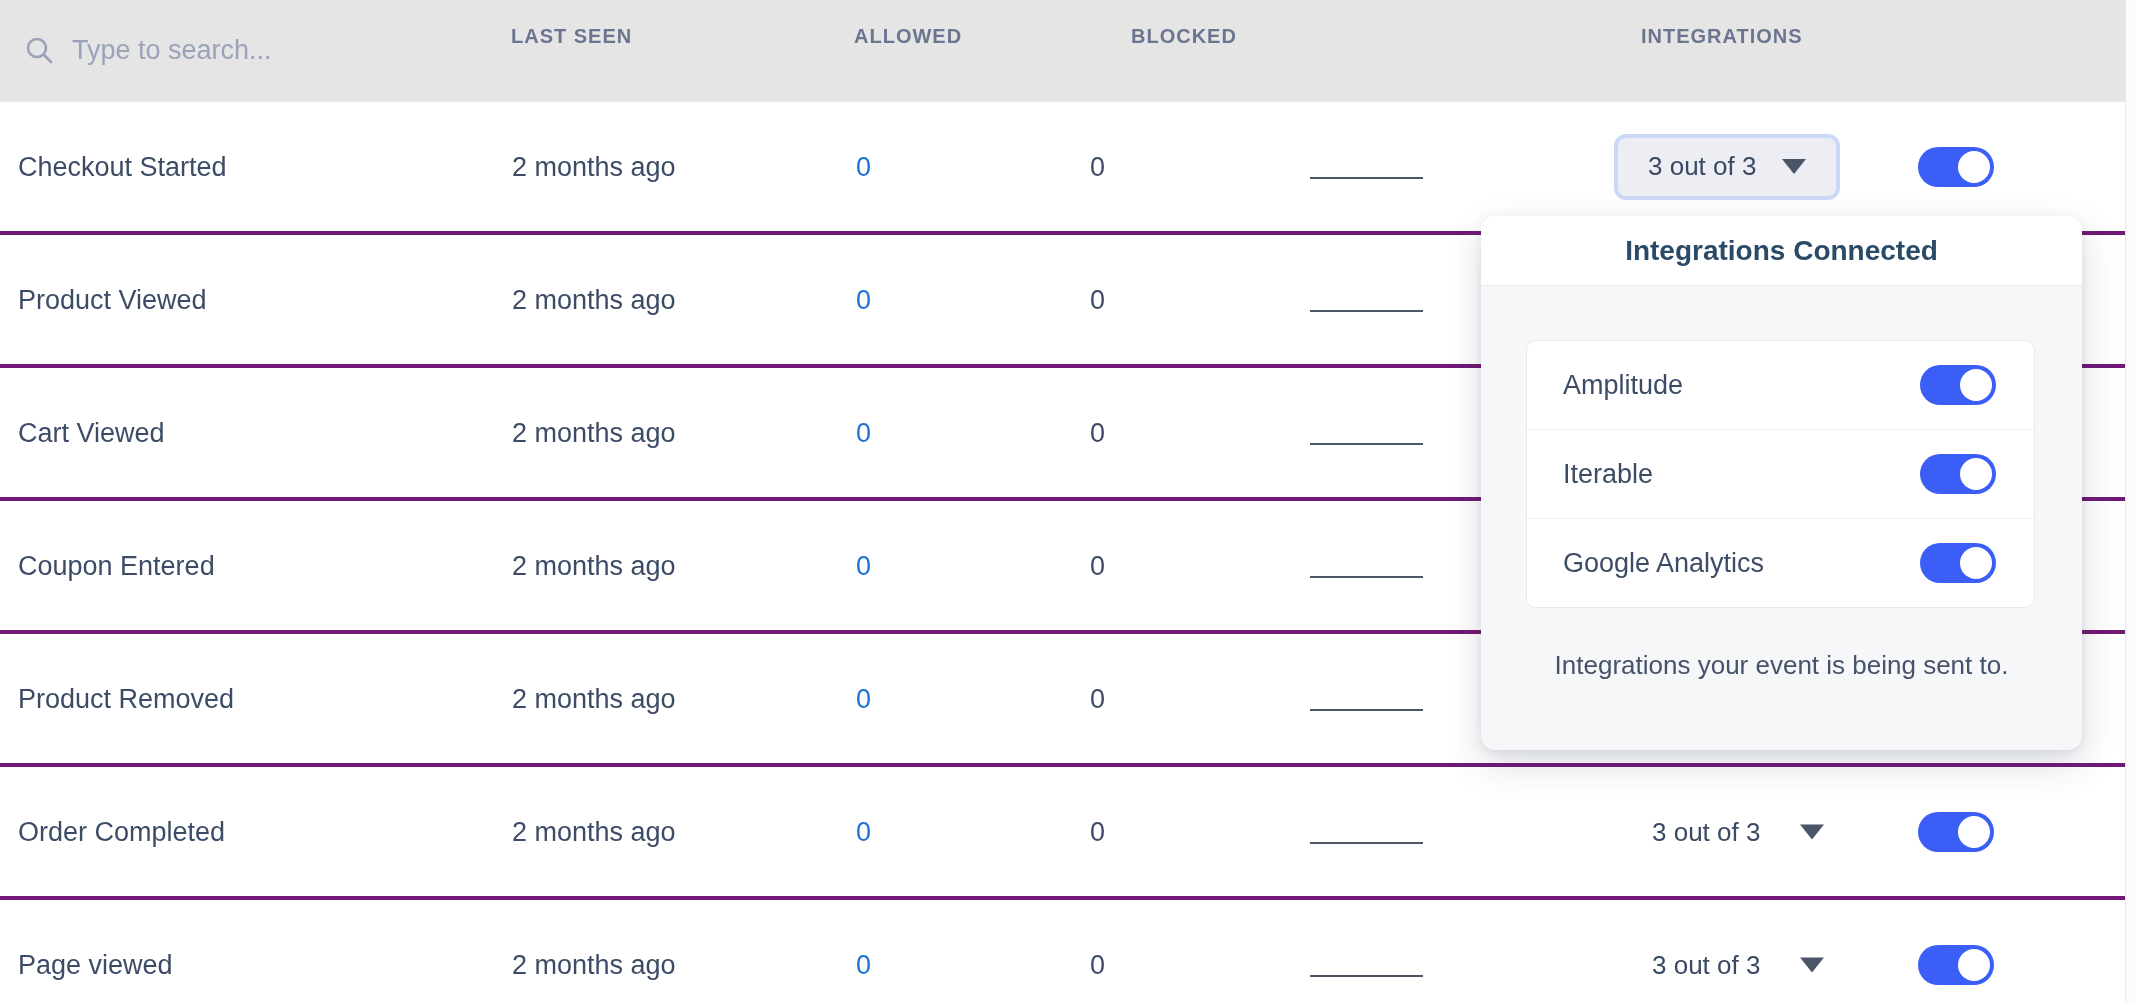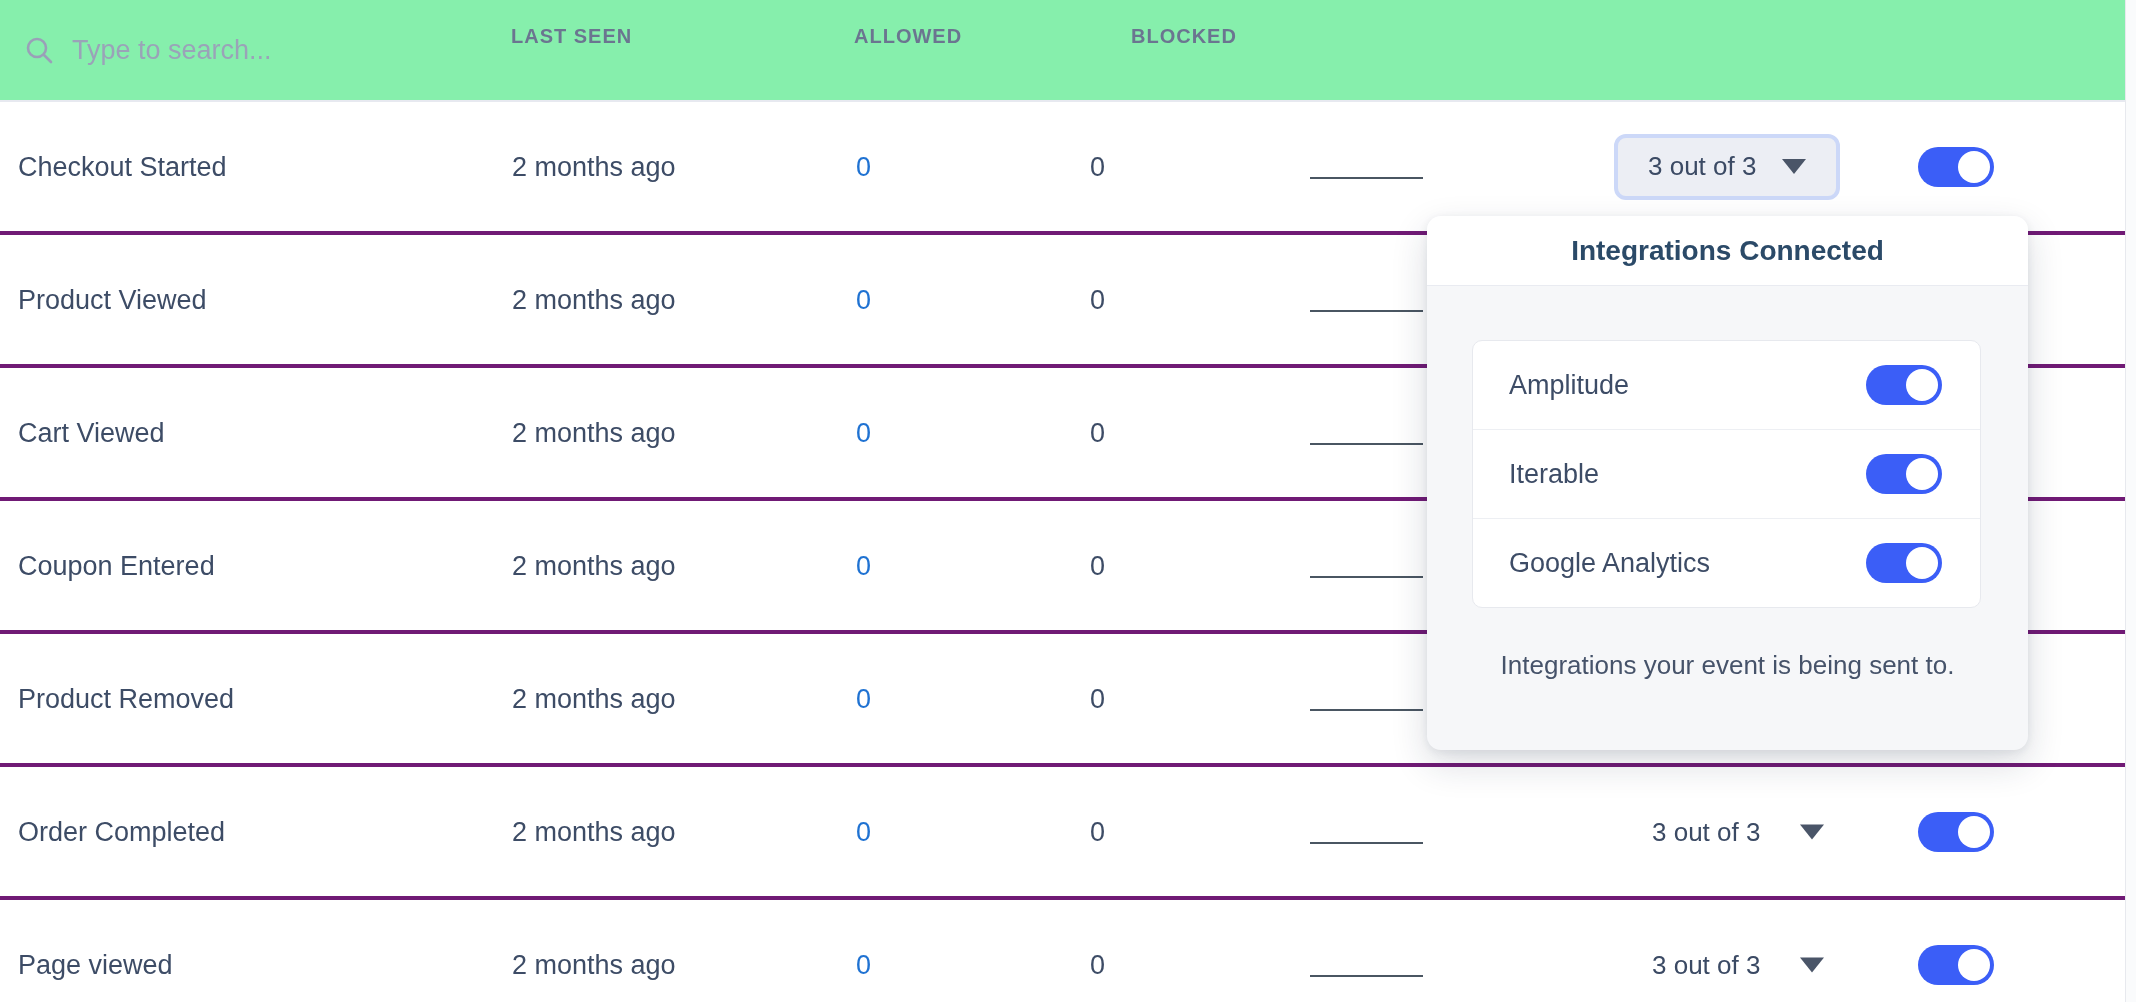"Type to search..." .thead { background: #86efac -> #e5e5e5 }
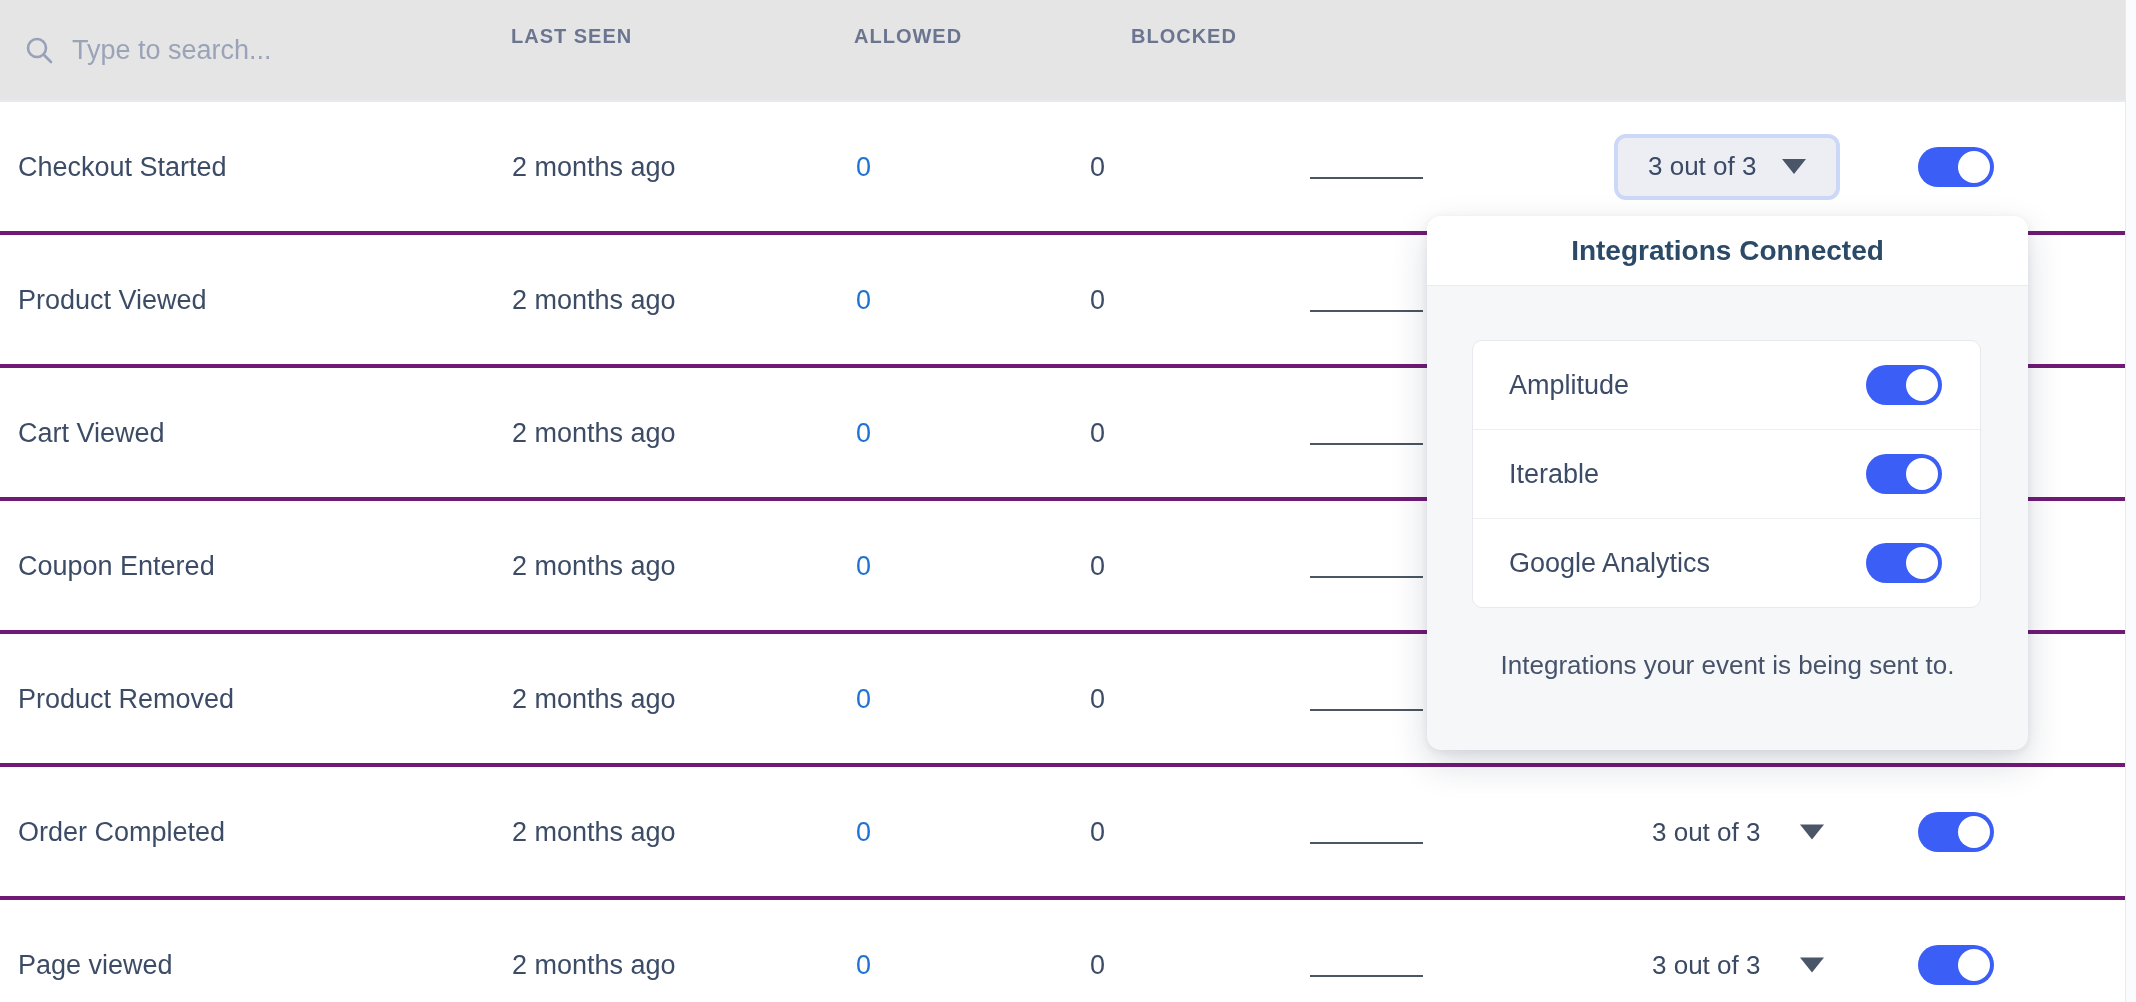"INTEGRATIONS" div.col-h { html: none -> <div>INTEGRATIONS</div> }
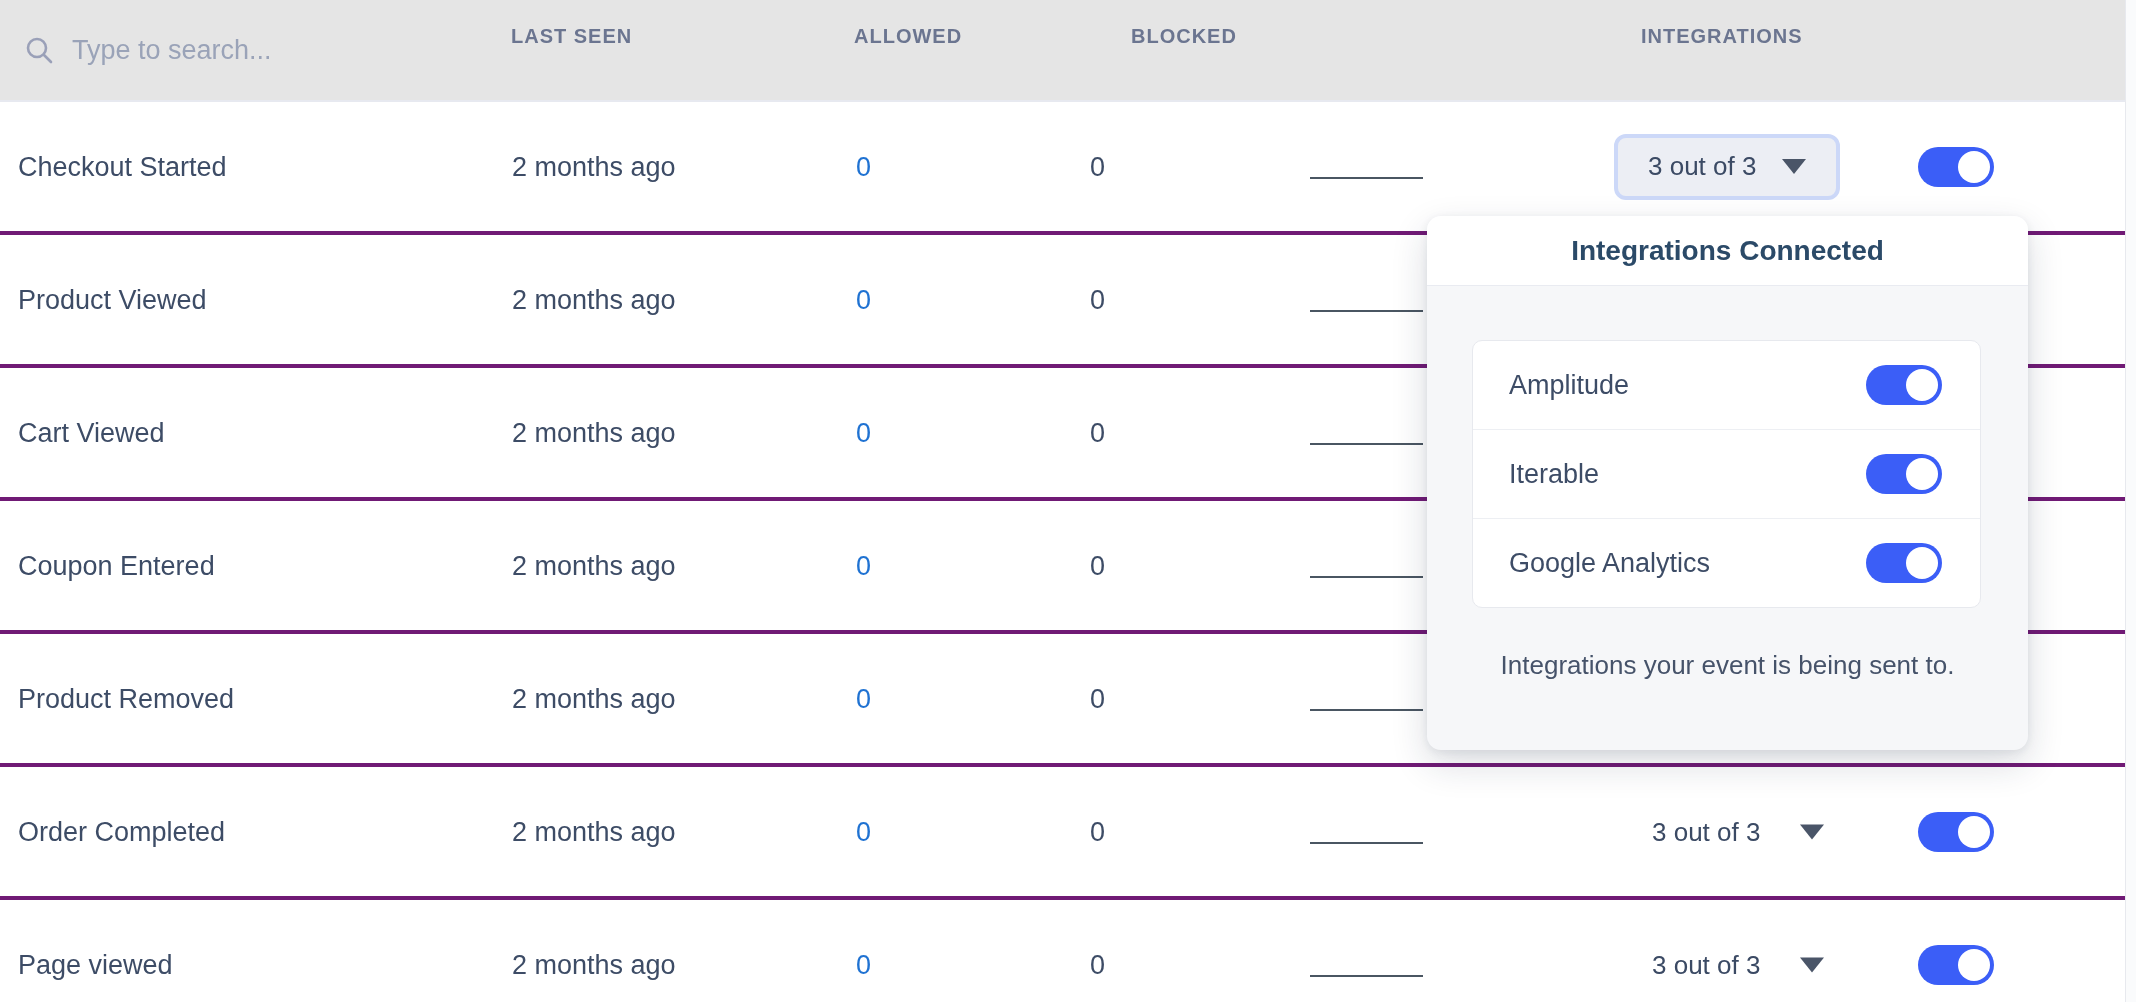"Integrations Connected" .popover { left: 1427px -> 1481px }
